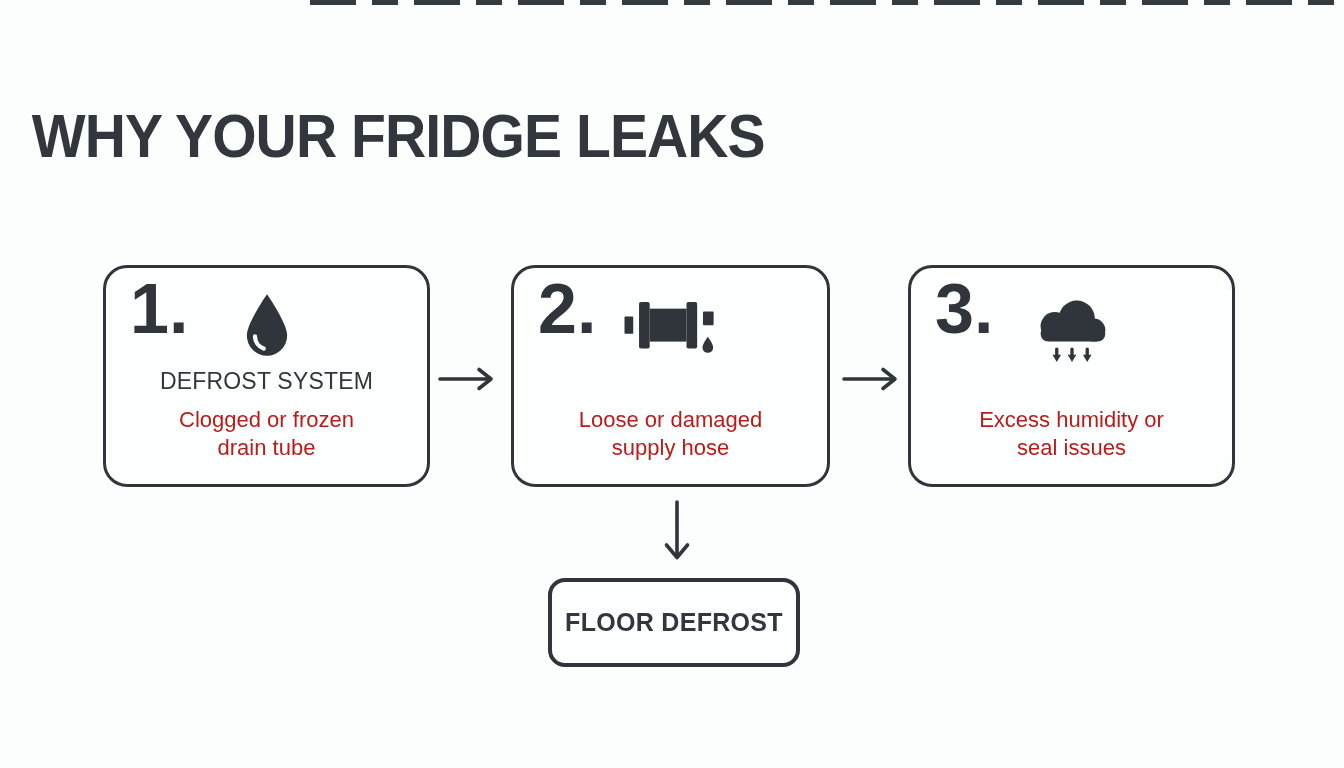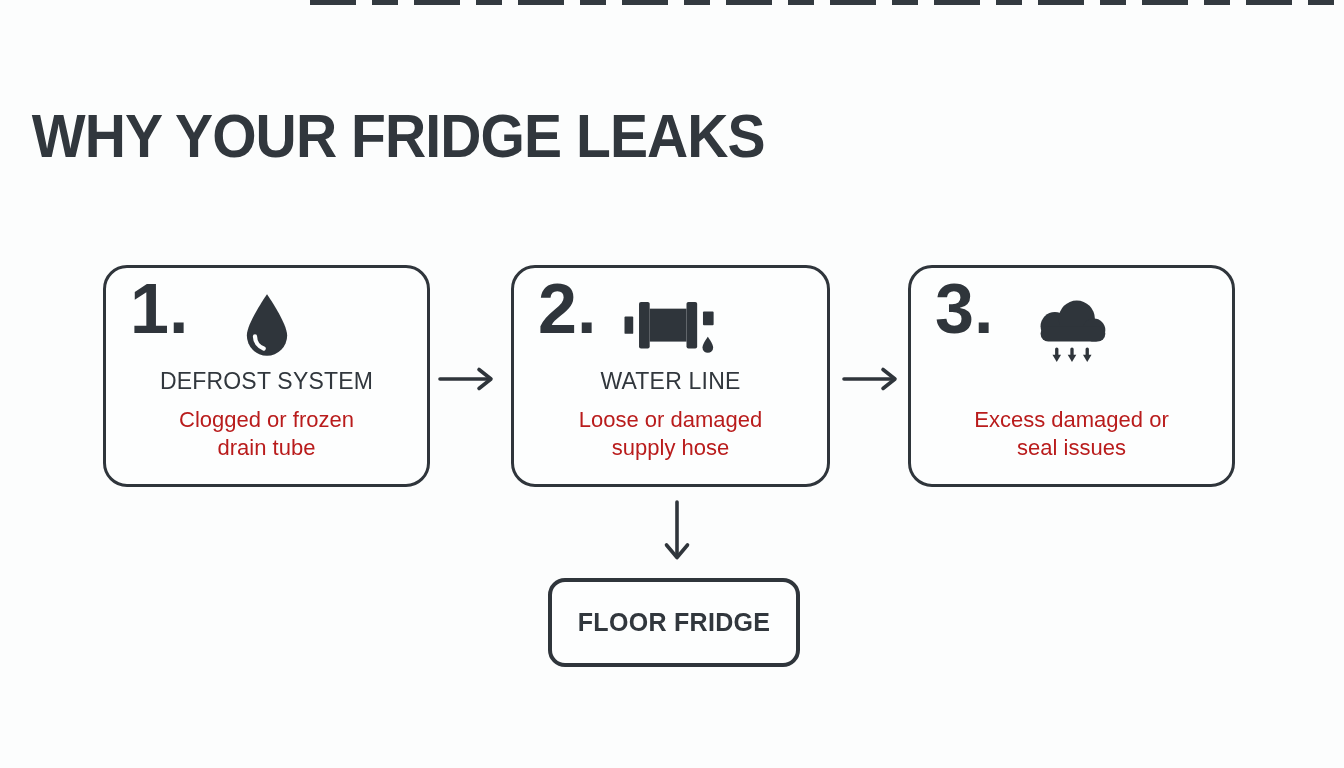"WATER LINE" div.step-title { html: <div>WATER LINE</div> -> none }
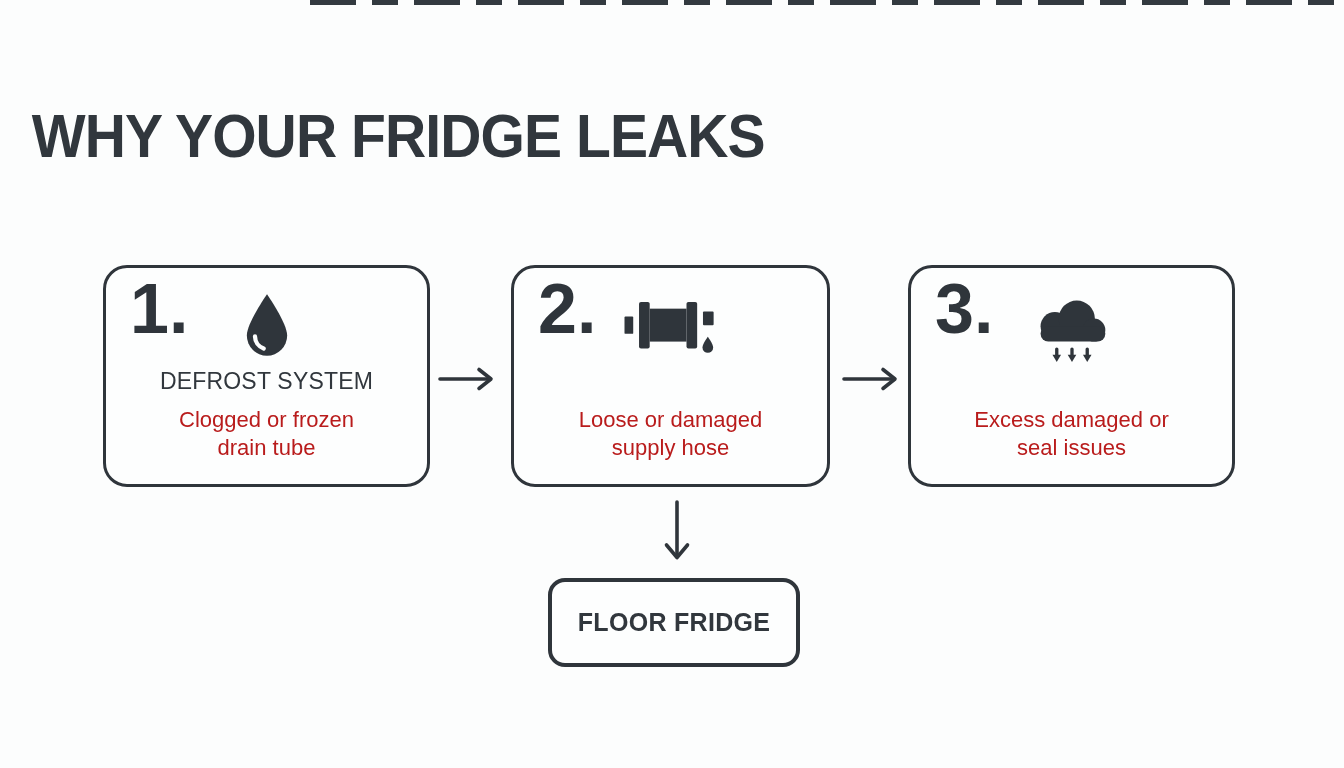"Excess damaged or" div.step-desc { text: damaged -> humidity }
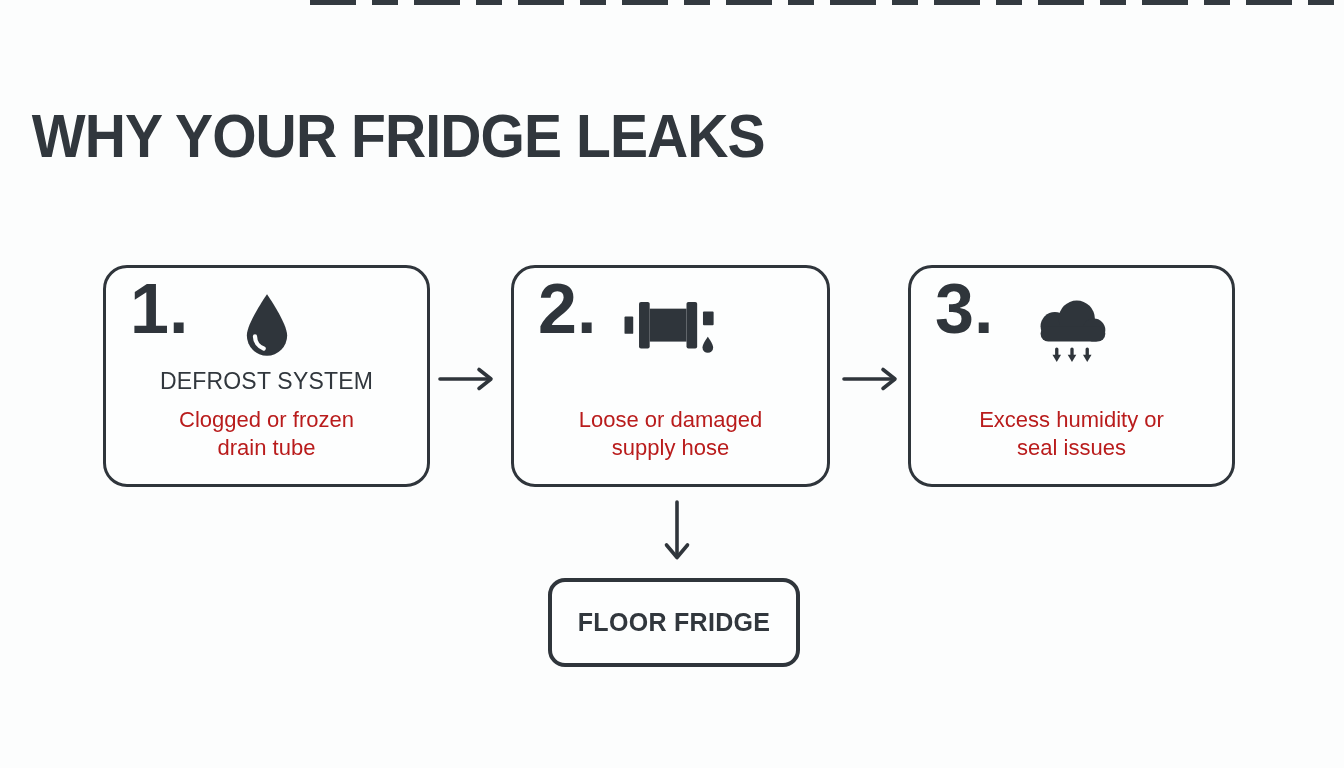"FLOOR FRIDGE" div.result-label { text: FRIDGE -> DEFROST }
